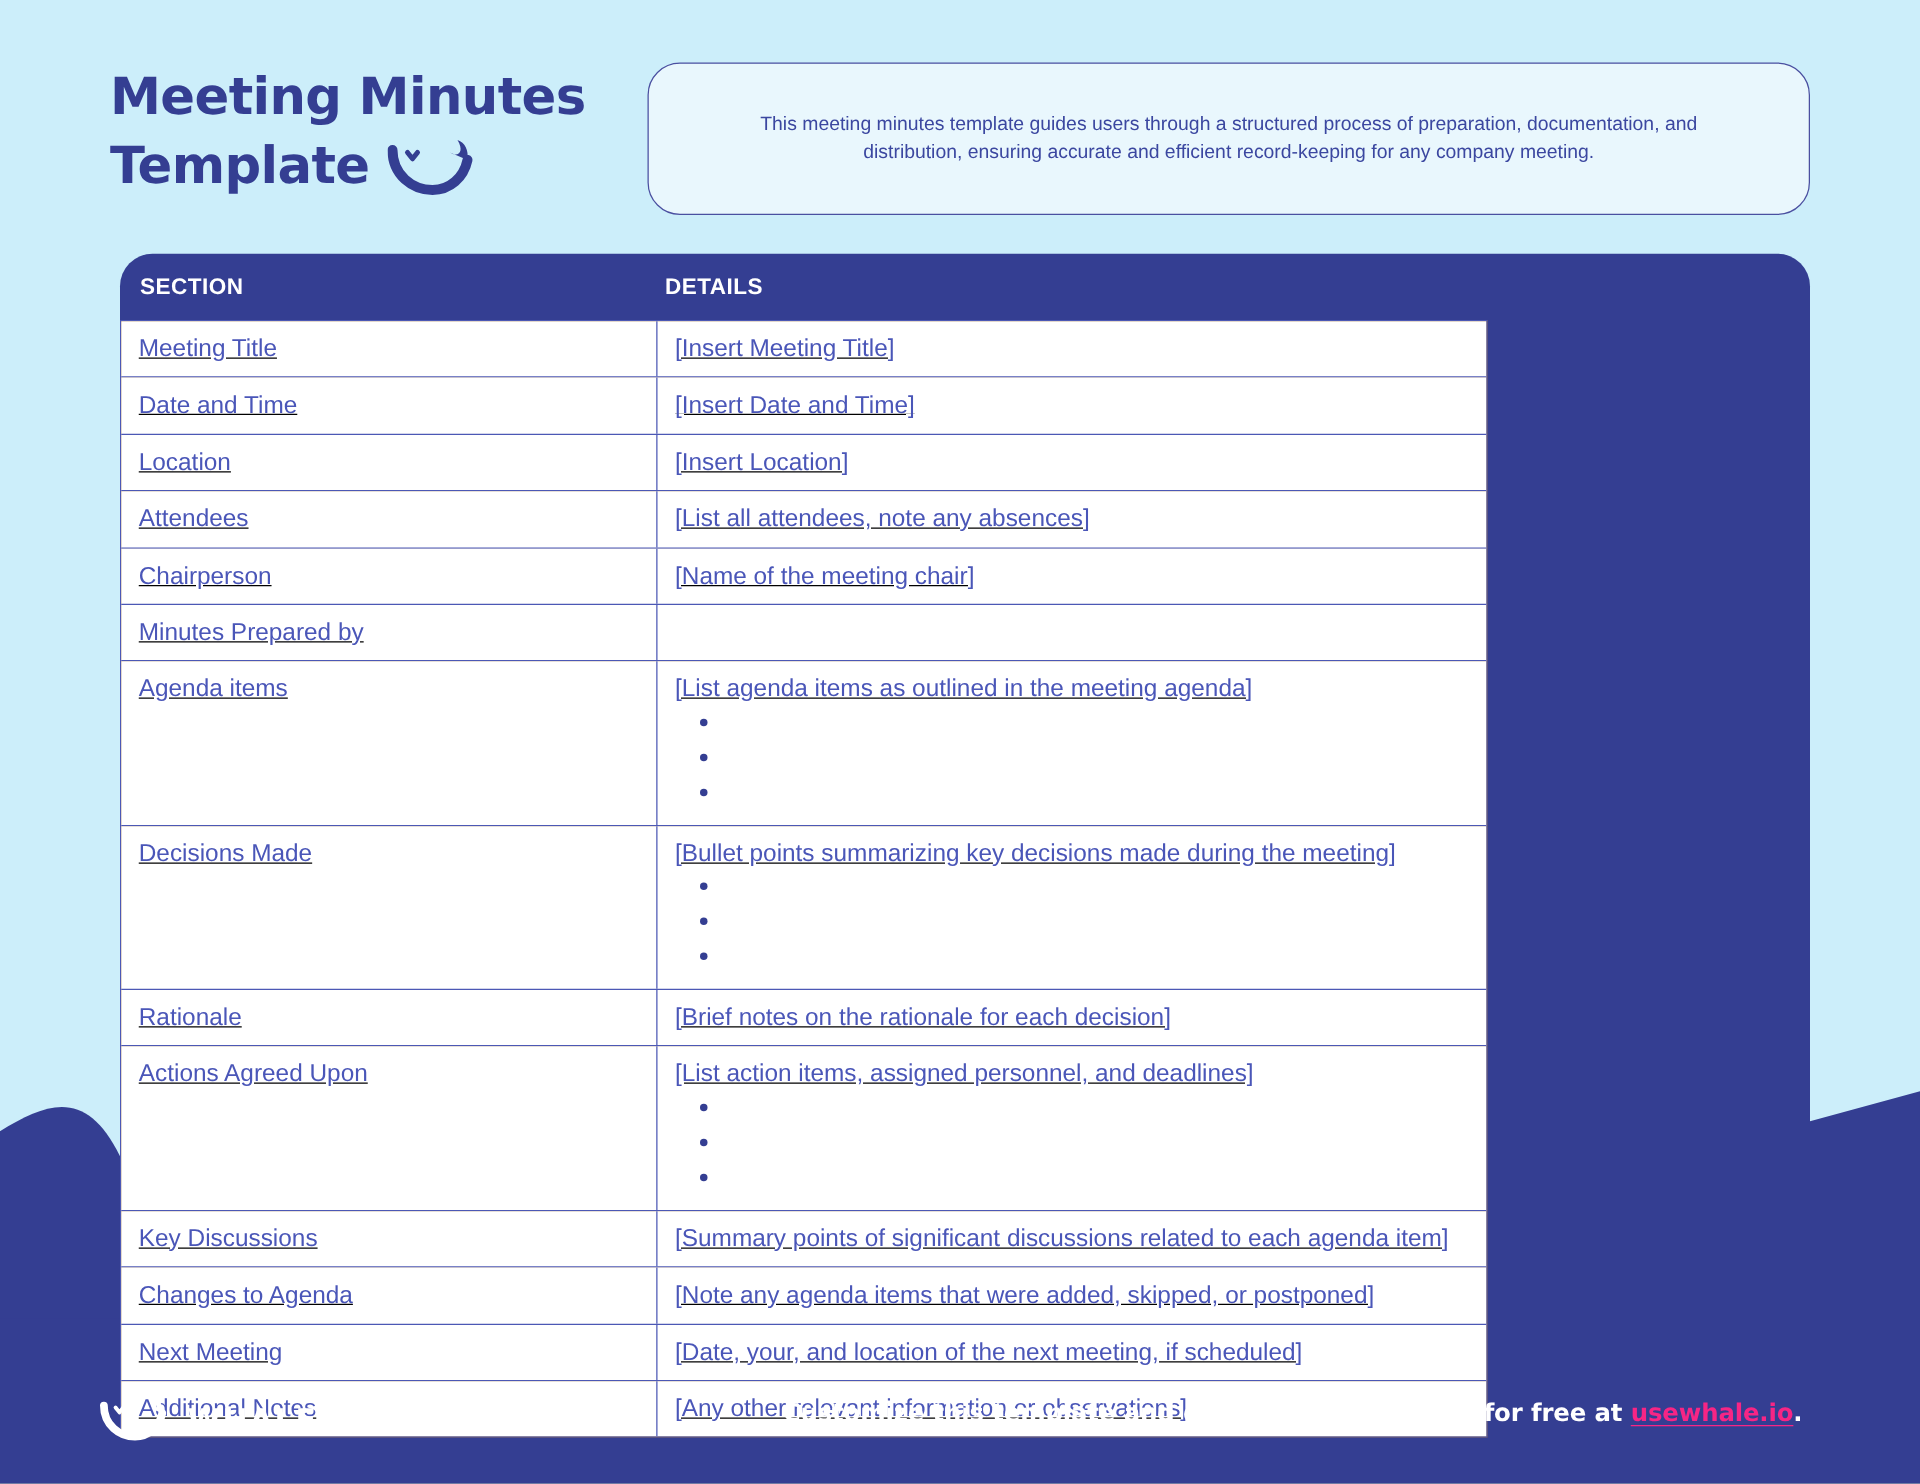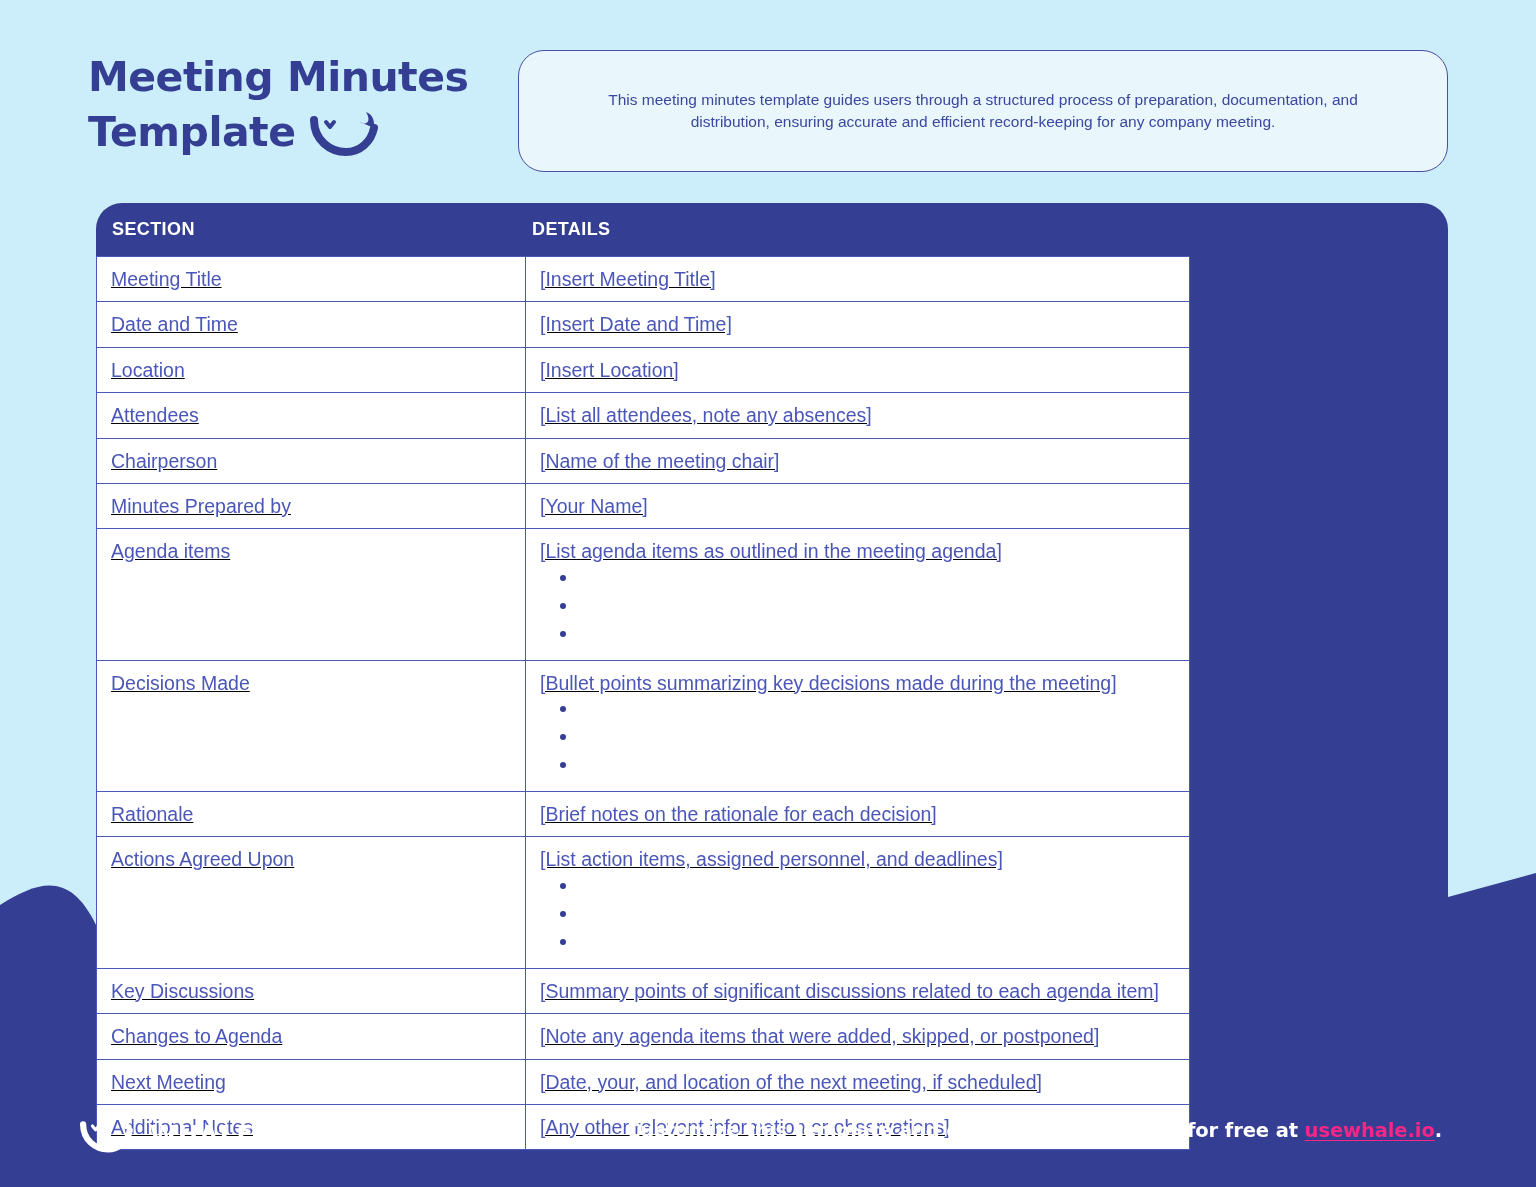"[Your Name]" div.cell { html: <div> <div>[Your Name]</div> </div> -> none }
